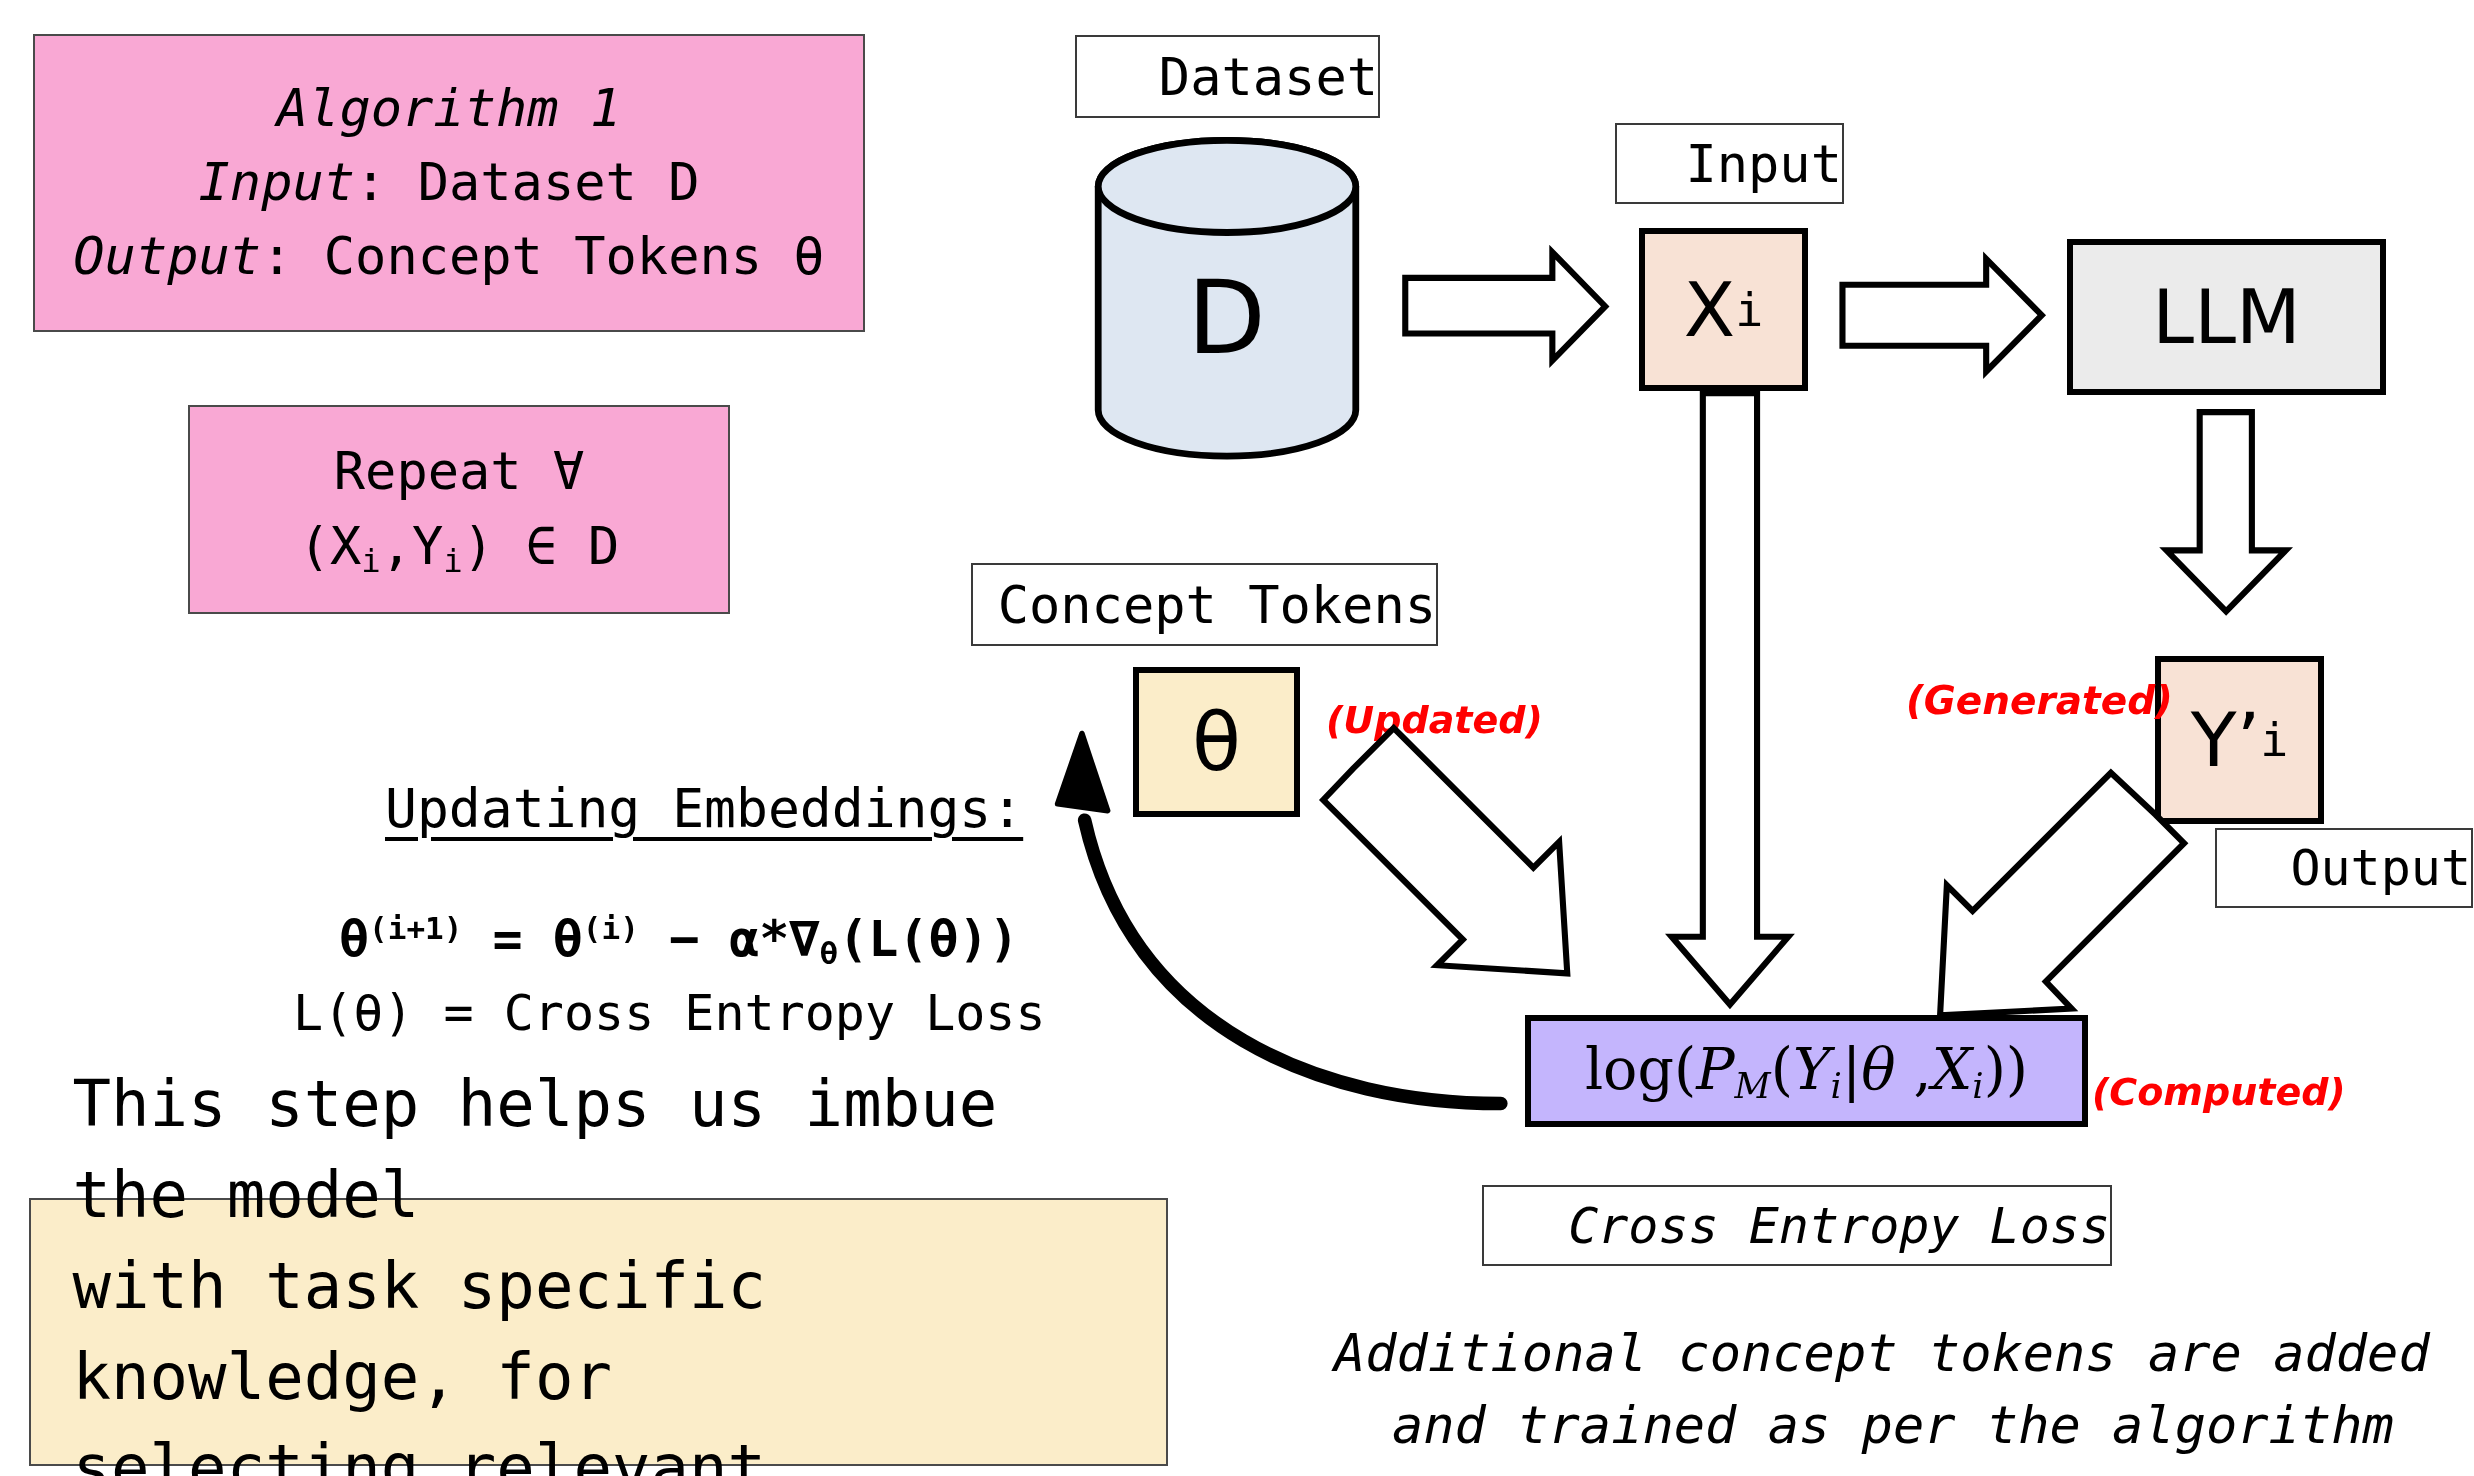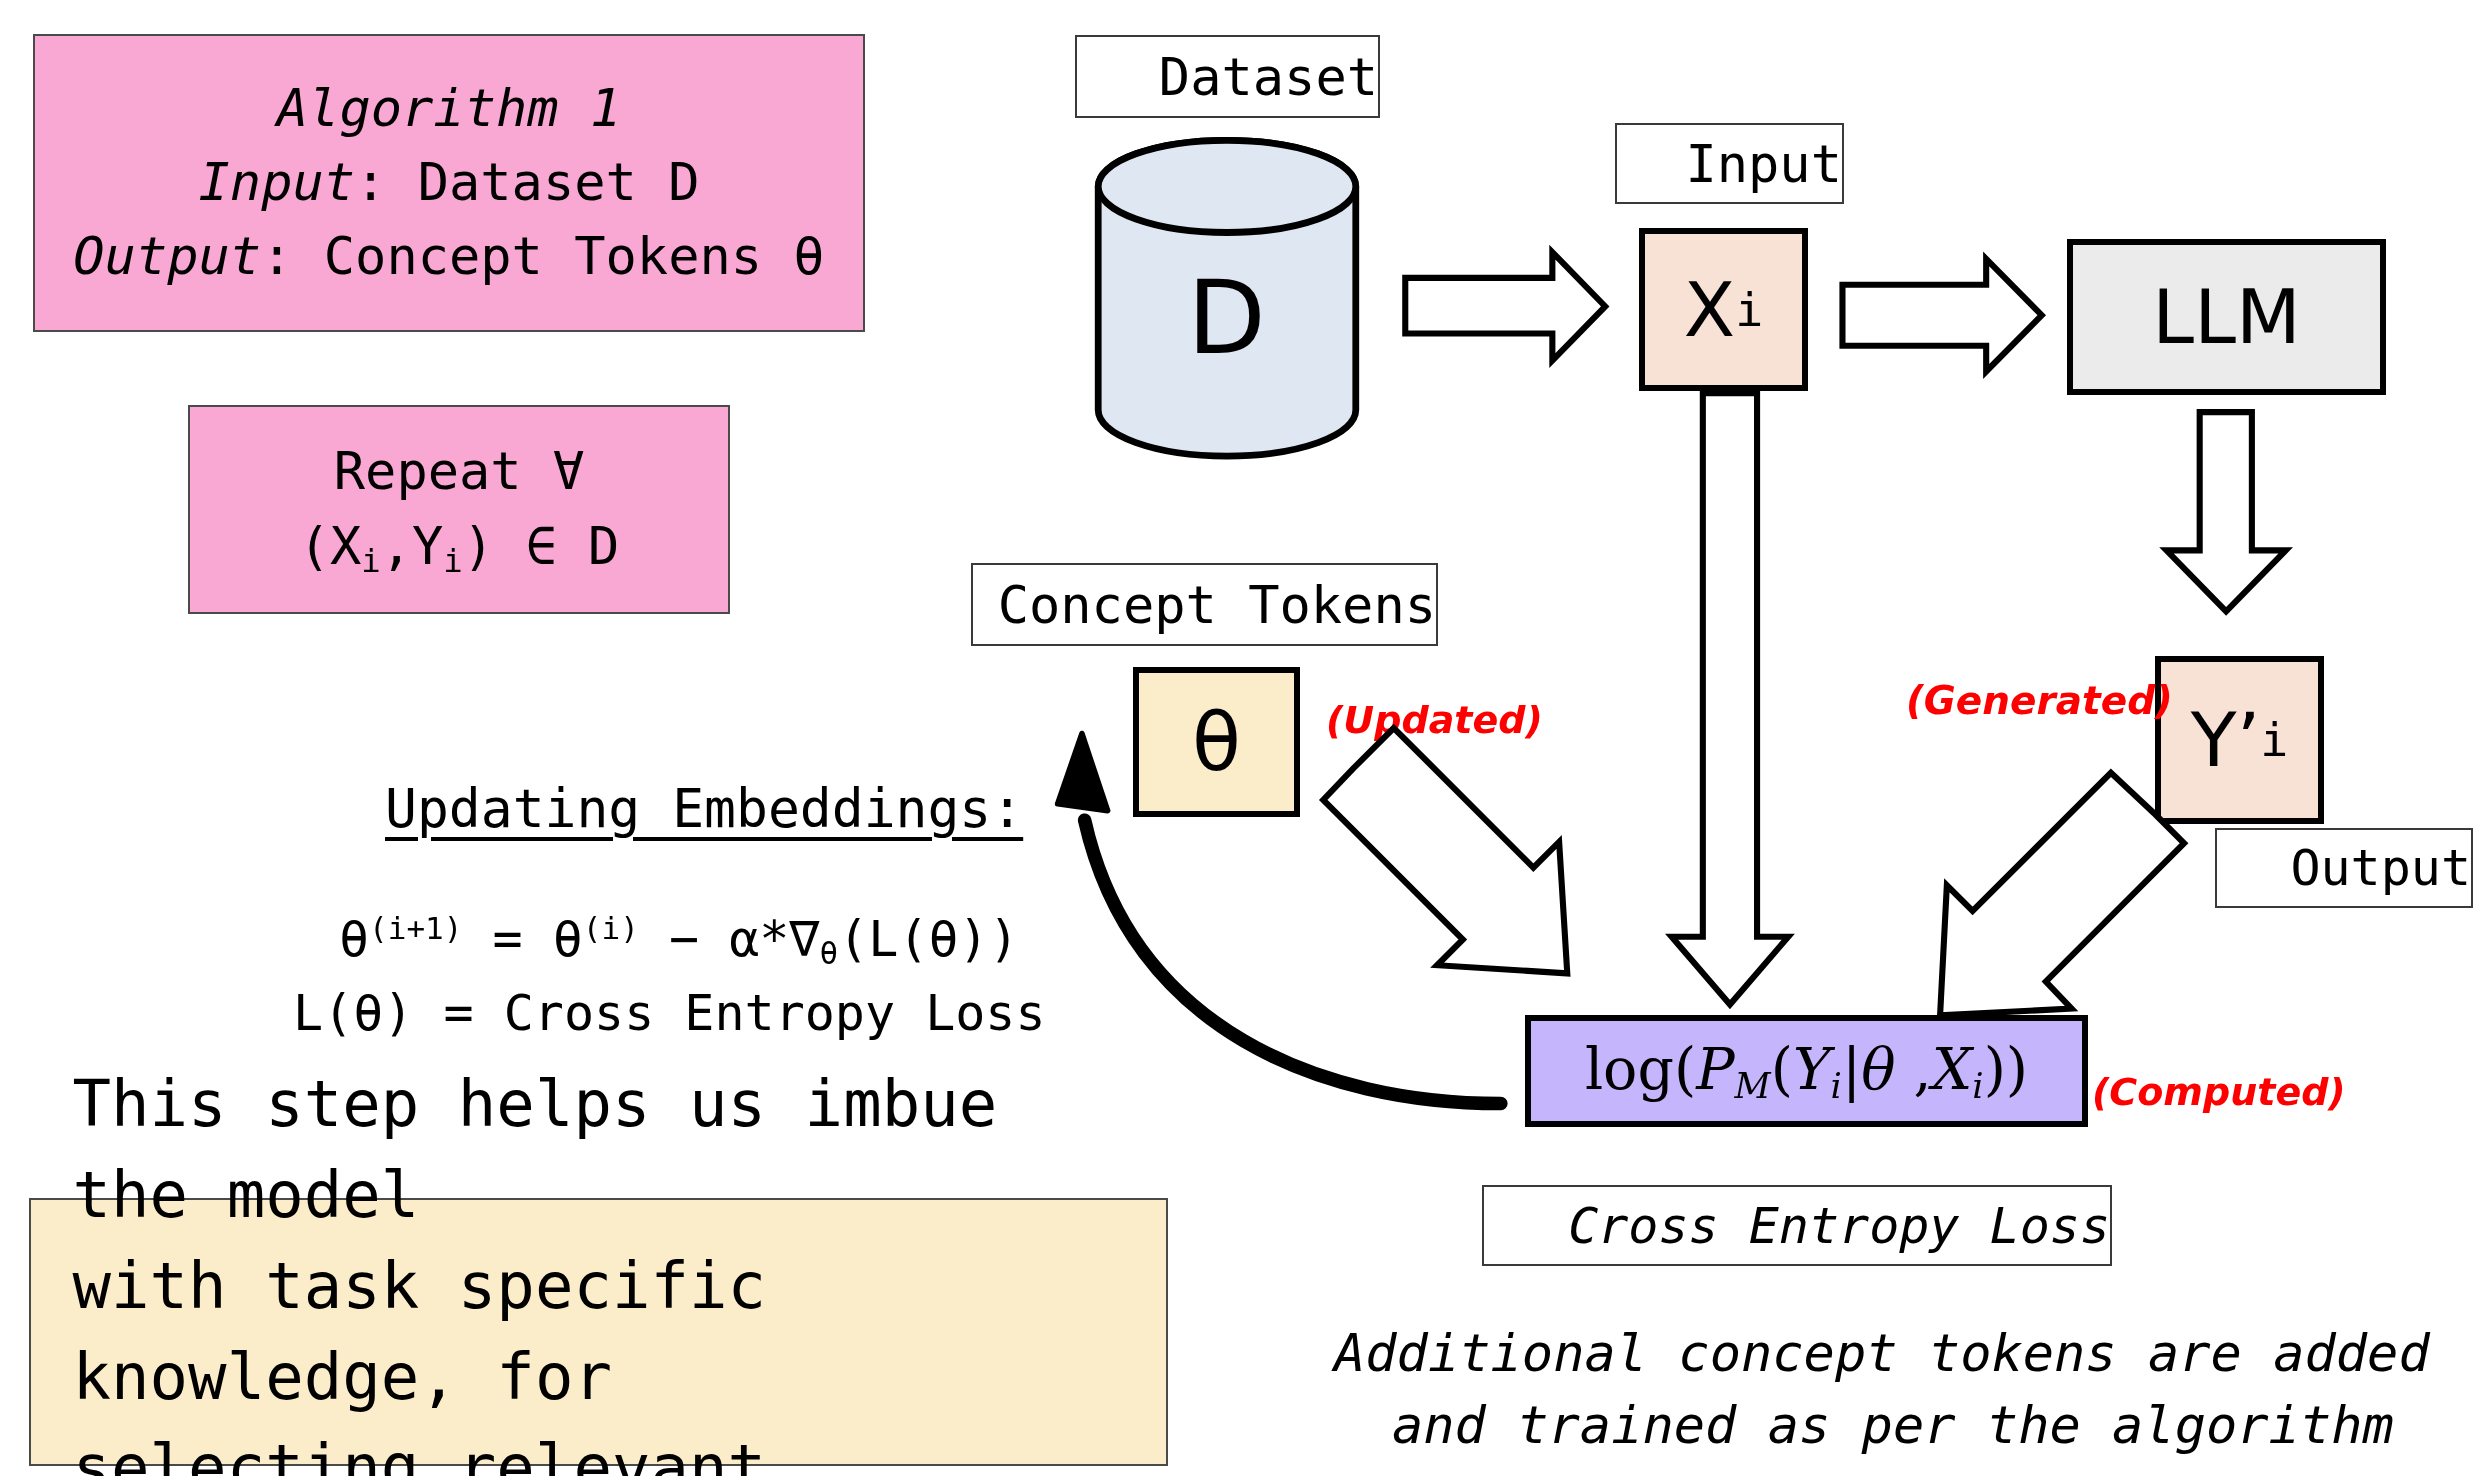"θ(i+1) = θ(i) − α*∇θ(L(θ))" div.abs { font-weight: none -> bold }
